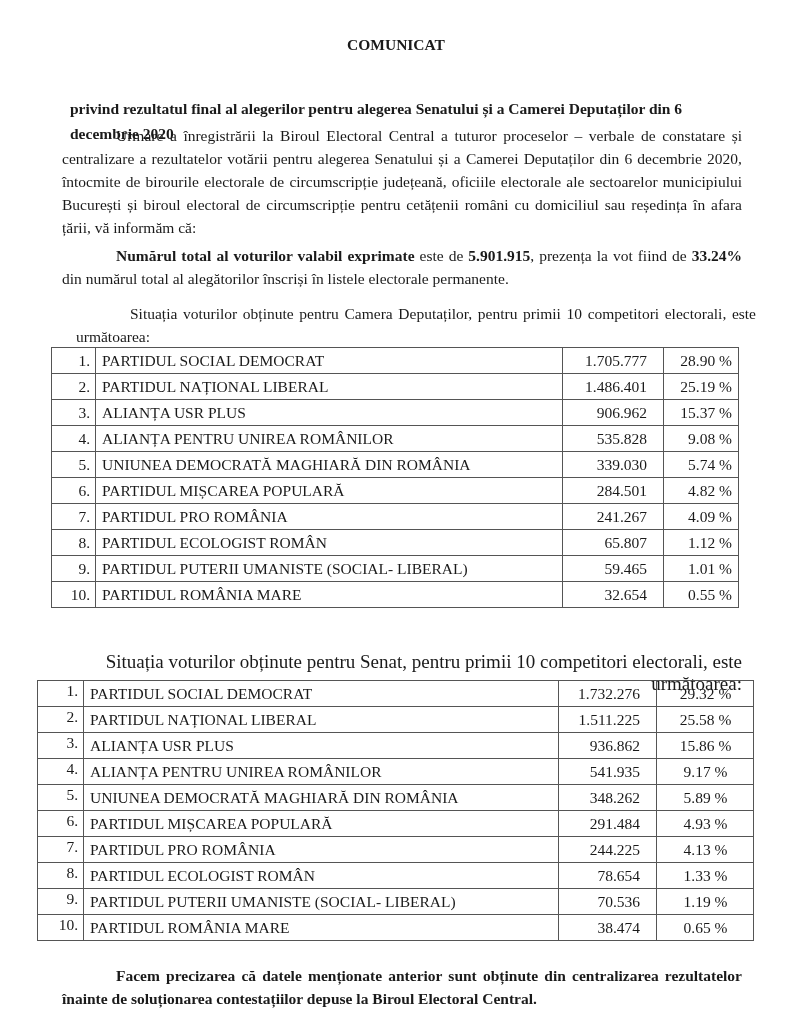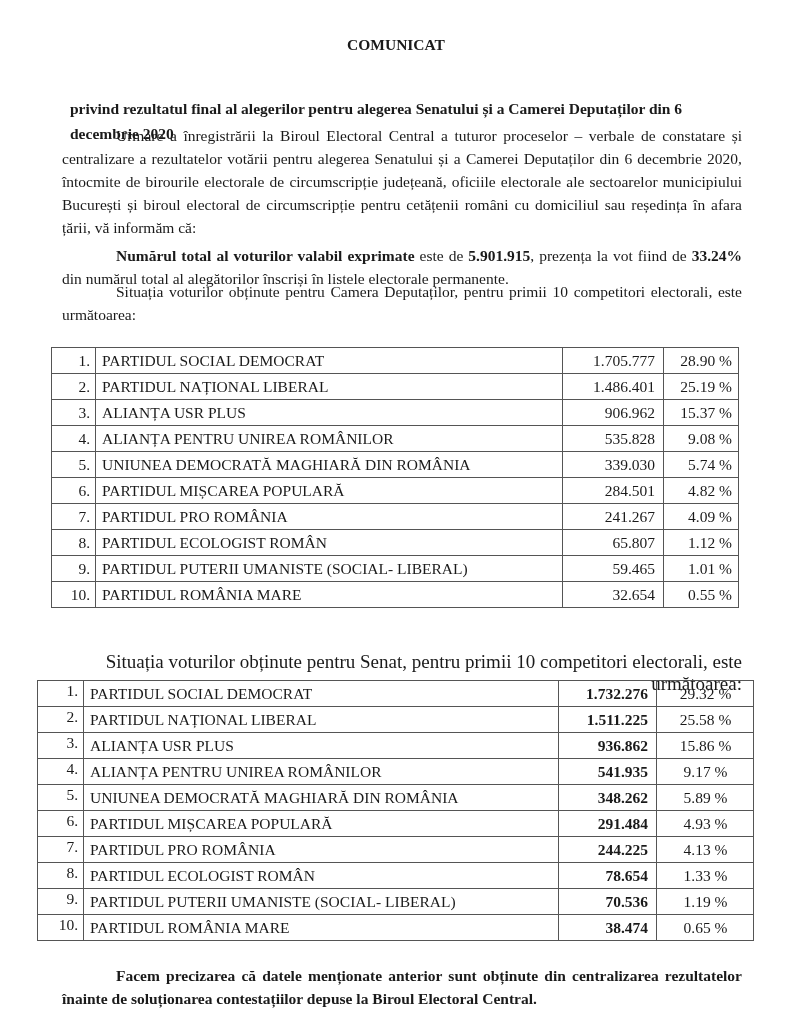"Situația voturilor obținute pentru Camera" .p3 { margin-left: none -> 14px; top: 280px -> 302px }
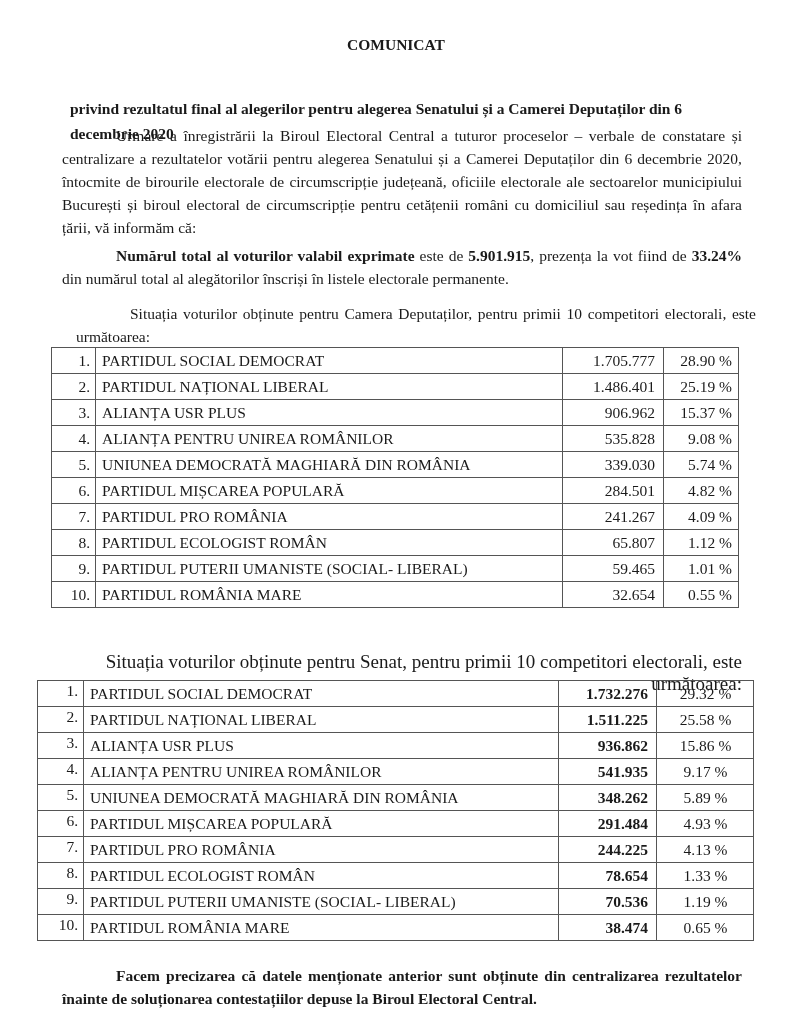"1.705.777" td.votes { padding-right: 8px -> 16px }
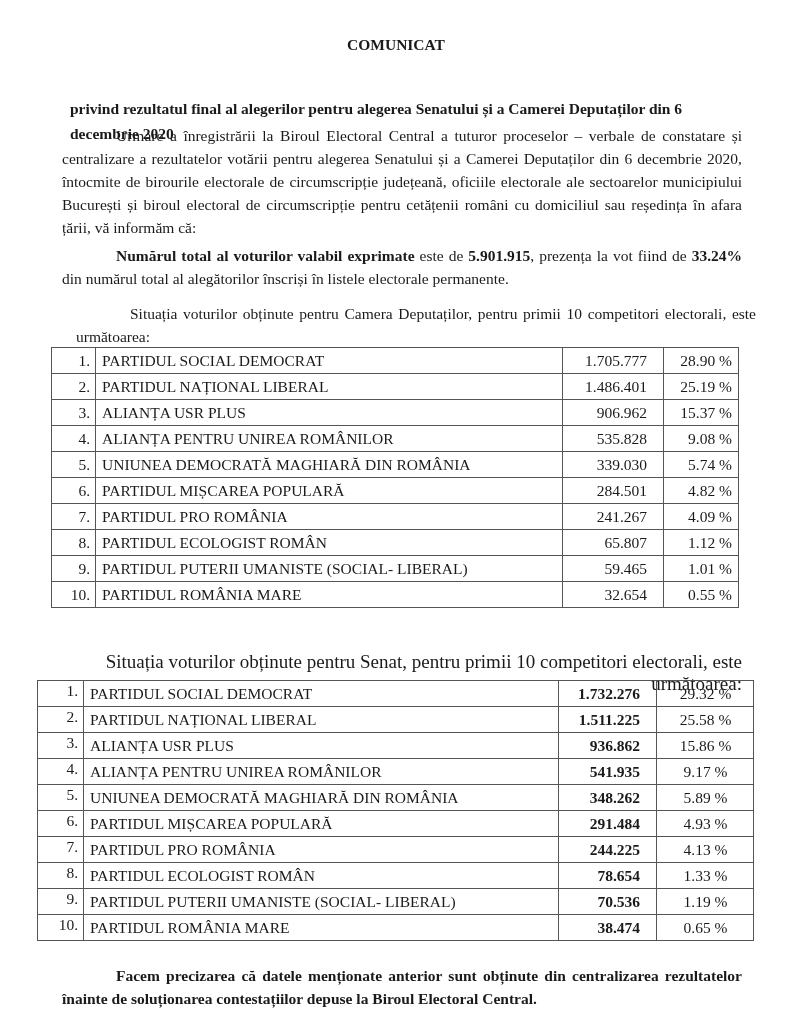"1.732.276" #t2 td.votes { font-weight: bold -> none }
